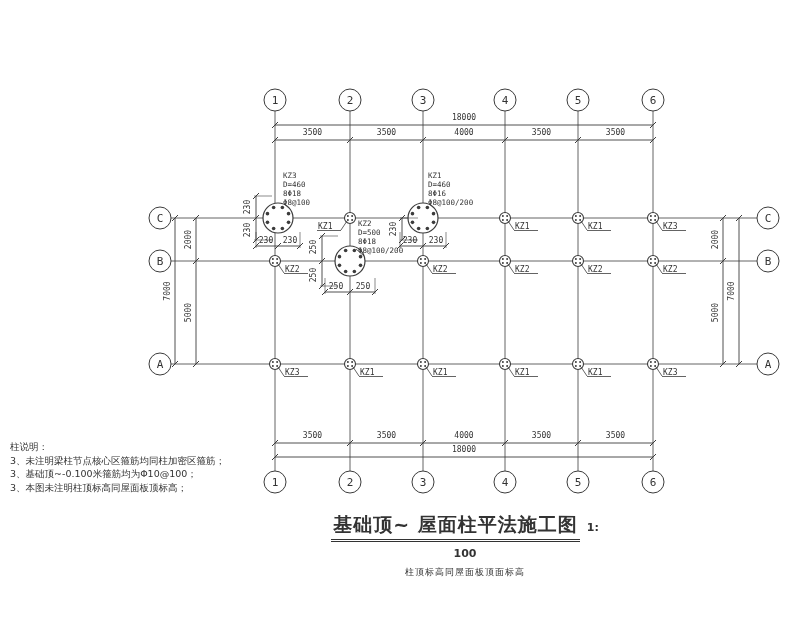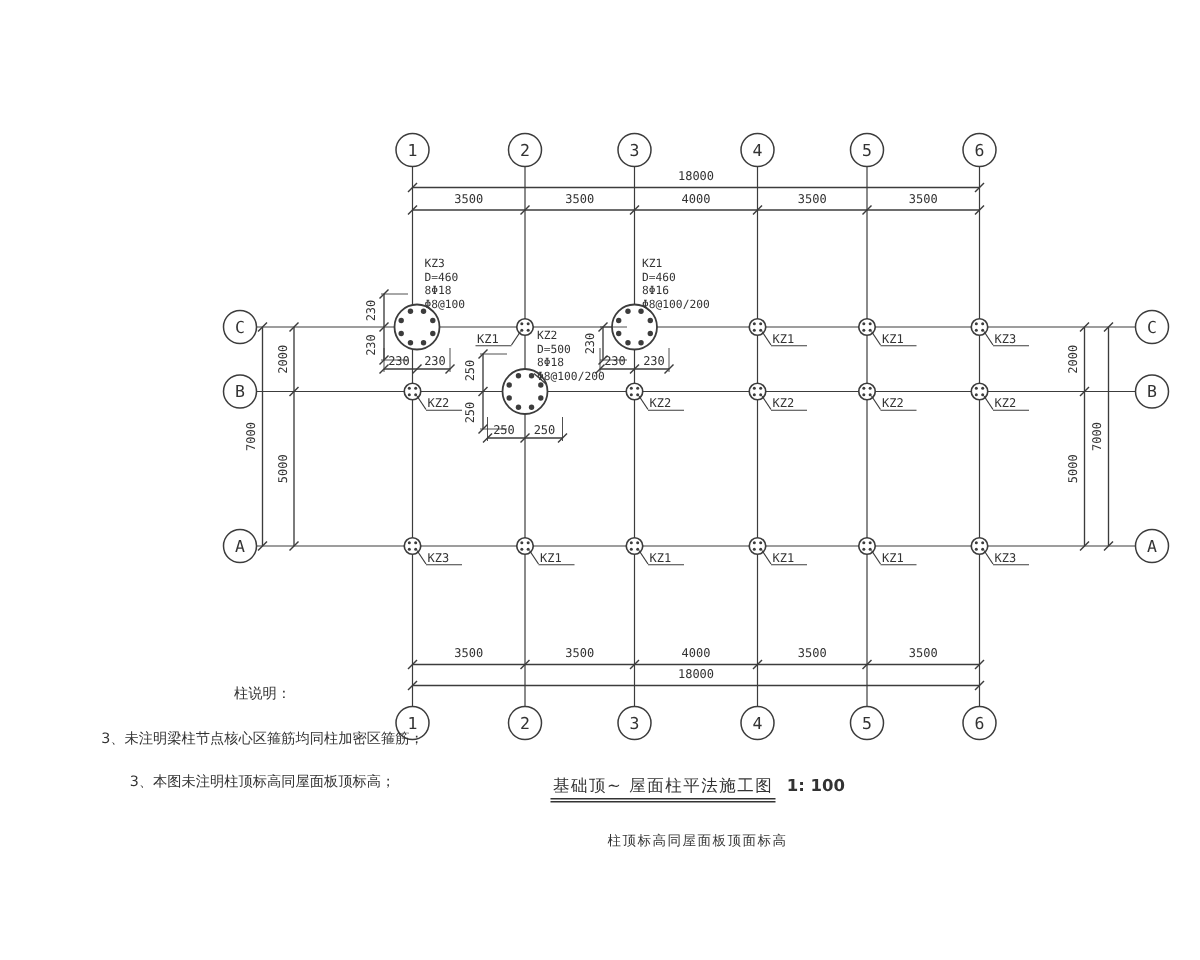"柱说明：" #notes .nt { margin: 16px -> 0; text-align: center -> none }
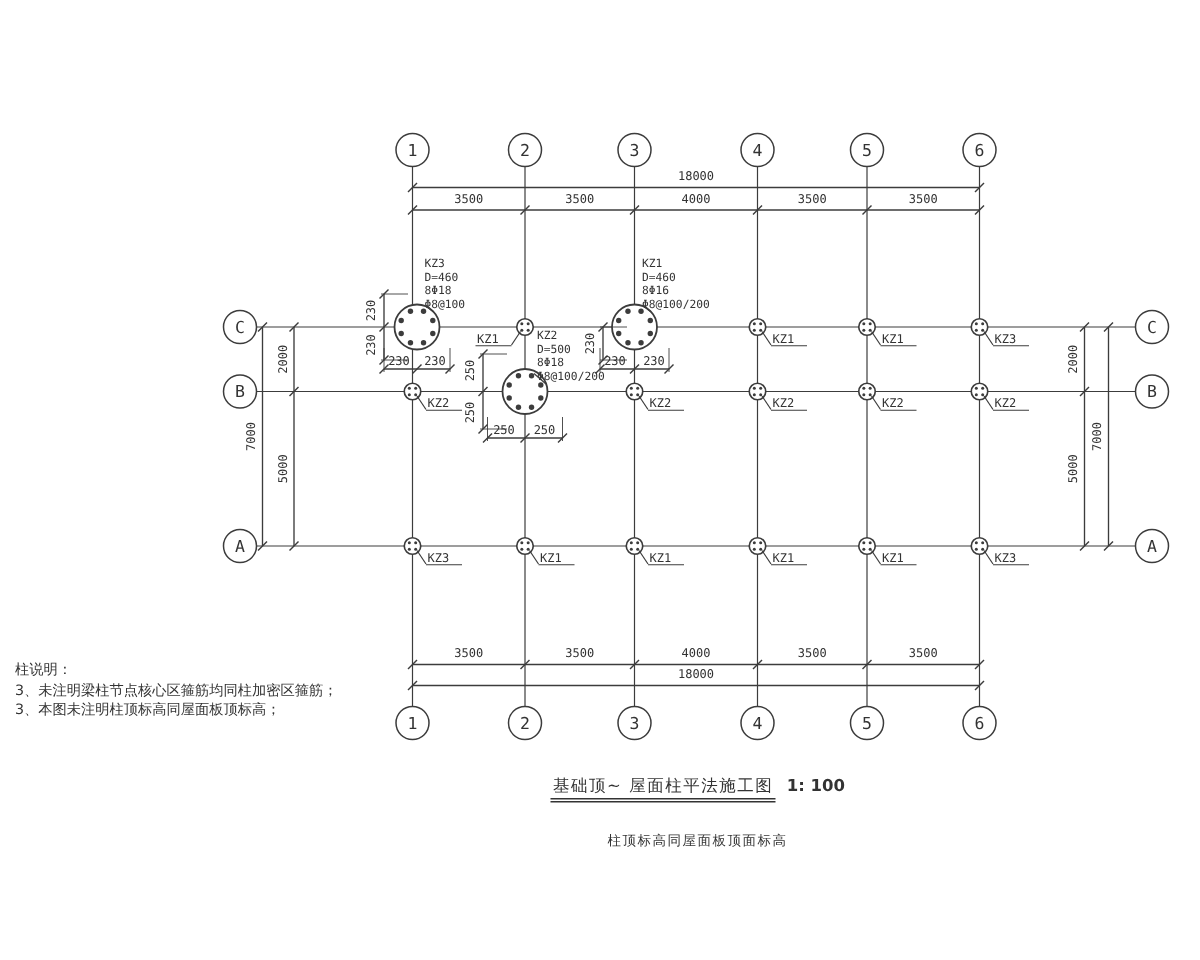"3、基础顶~-0.100米箍筋均为Φ10@100；" div.nt { html: none -> <div>3、基础顶~-0.100米箍筋均为Φ10@100；</div> }
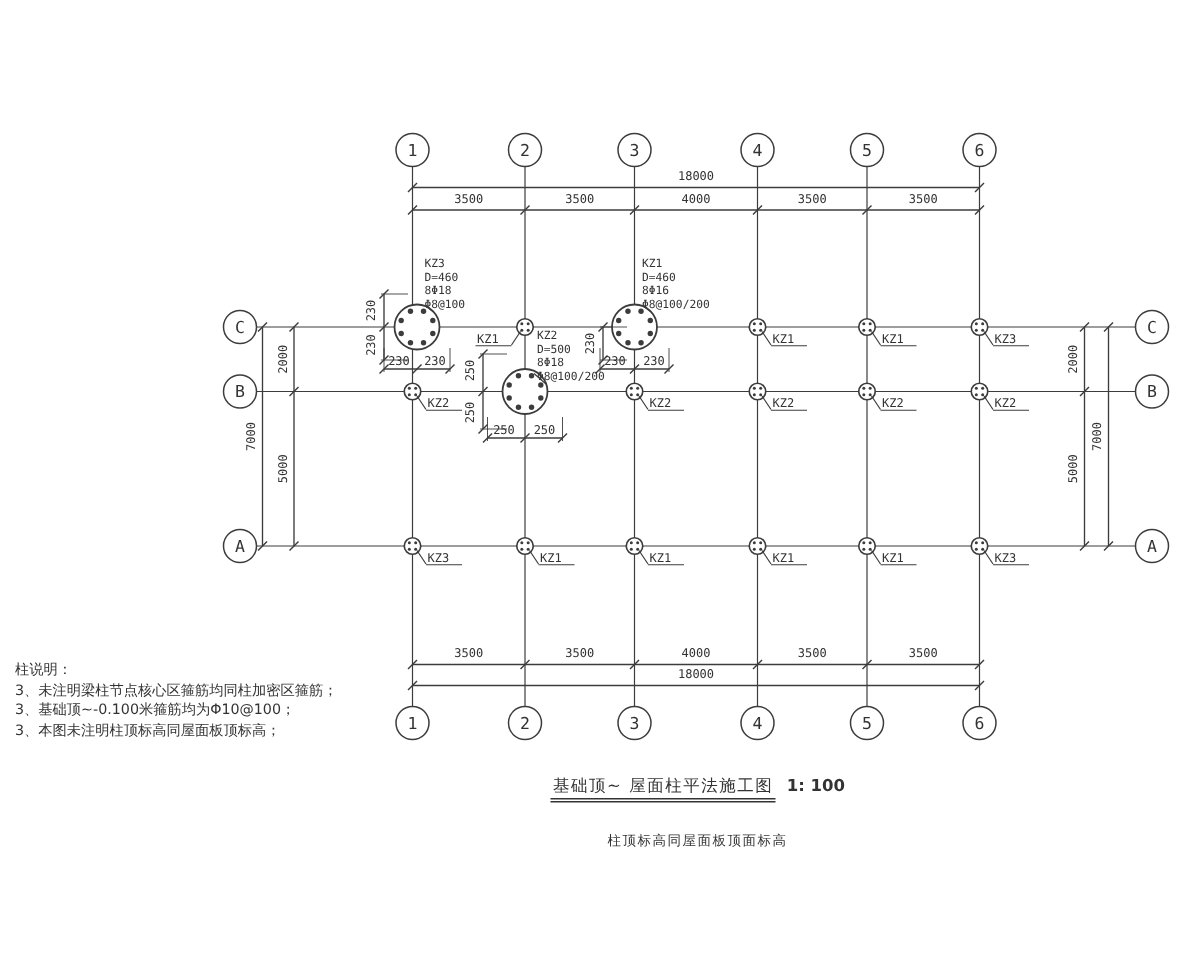"基础顶~ 屋面柱平法施工图" #titleblock .t { font-size: 11px -> 19px; font-weight: normal -> bold }
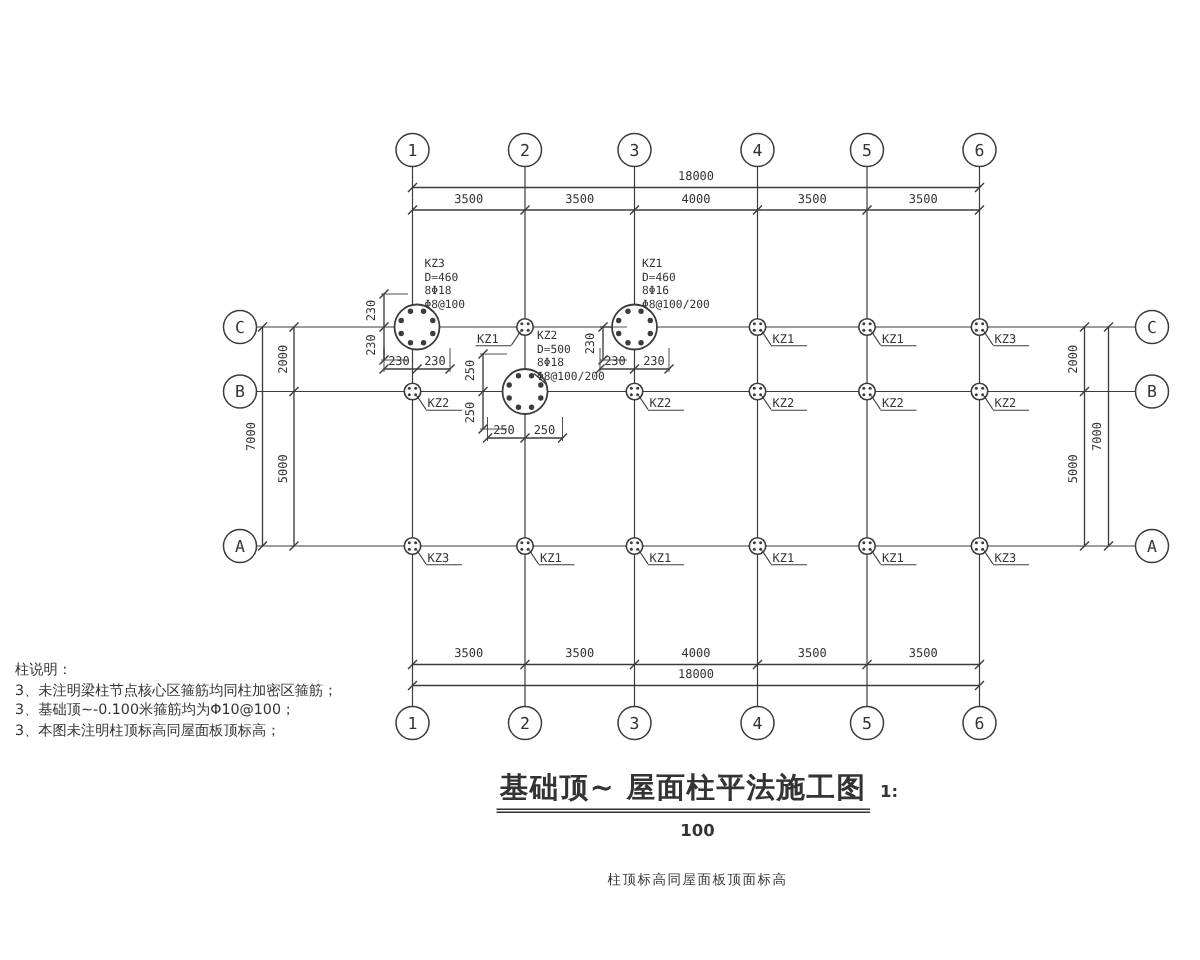"柱顶标高同屋面板顶面标高" #titleblock .sub { margin-top: 19px -> 5px }
